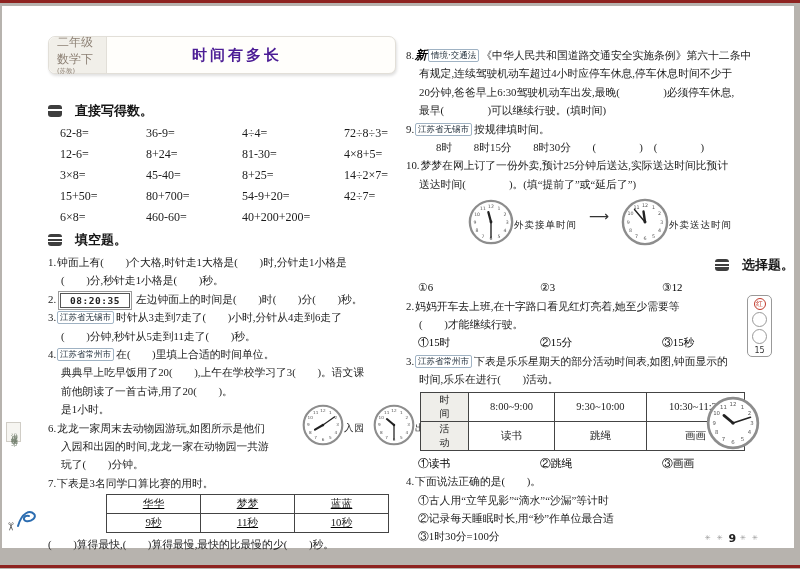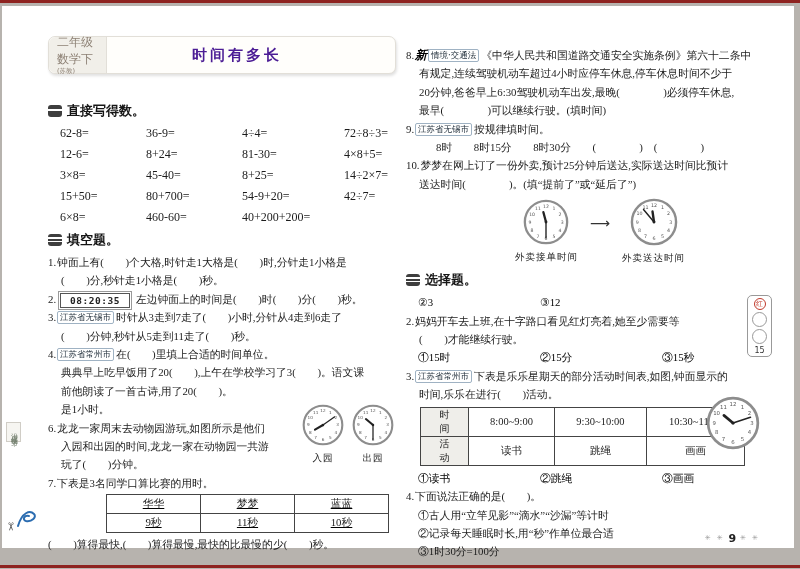"直接写得数。" .sec-h { gap: 5px -> 13px }
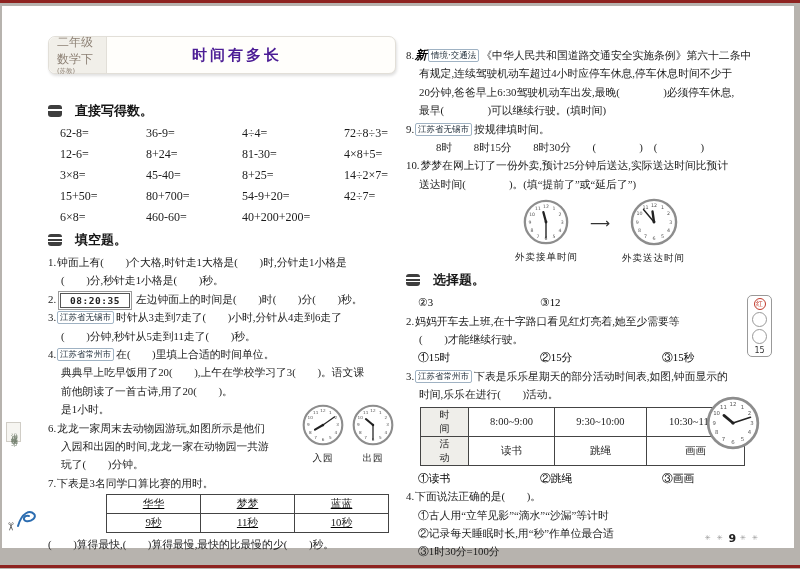"外卖接单时间" .ccol { flex-direction: column -> none }
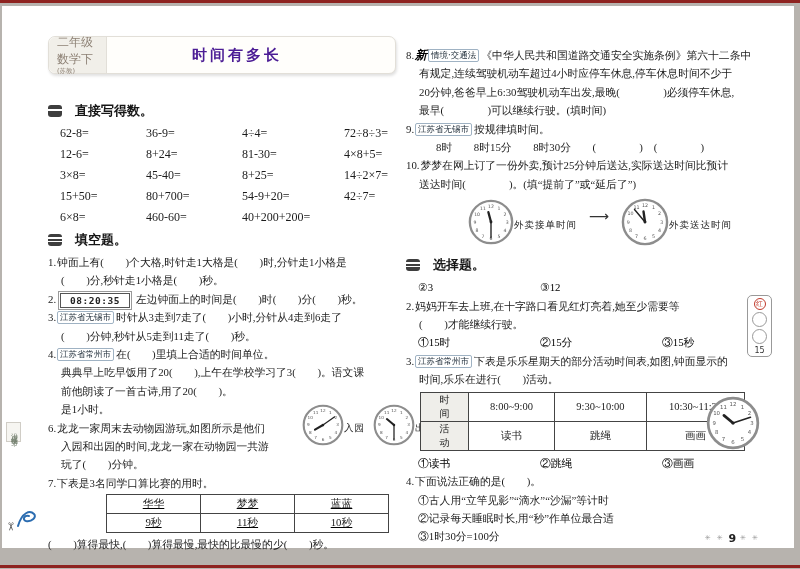"选择题。" div.sec-h { justify-content: none -> flex-end }
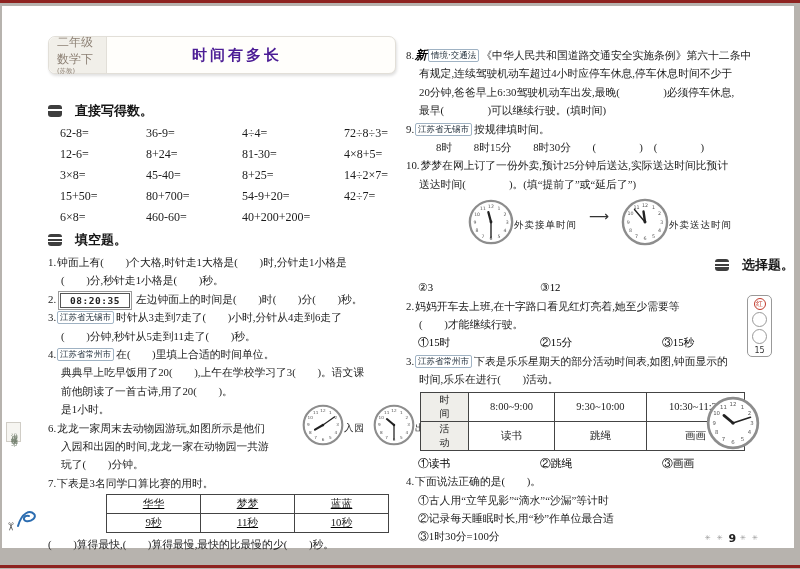"①6" span { html: none -> <span>①6</span> }
